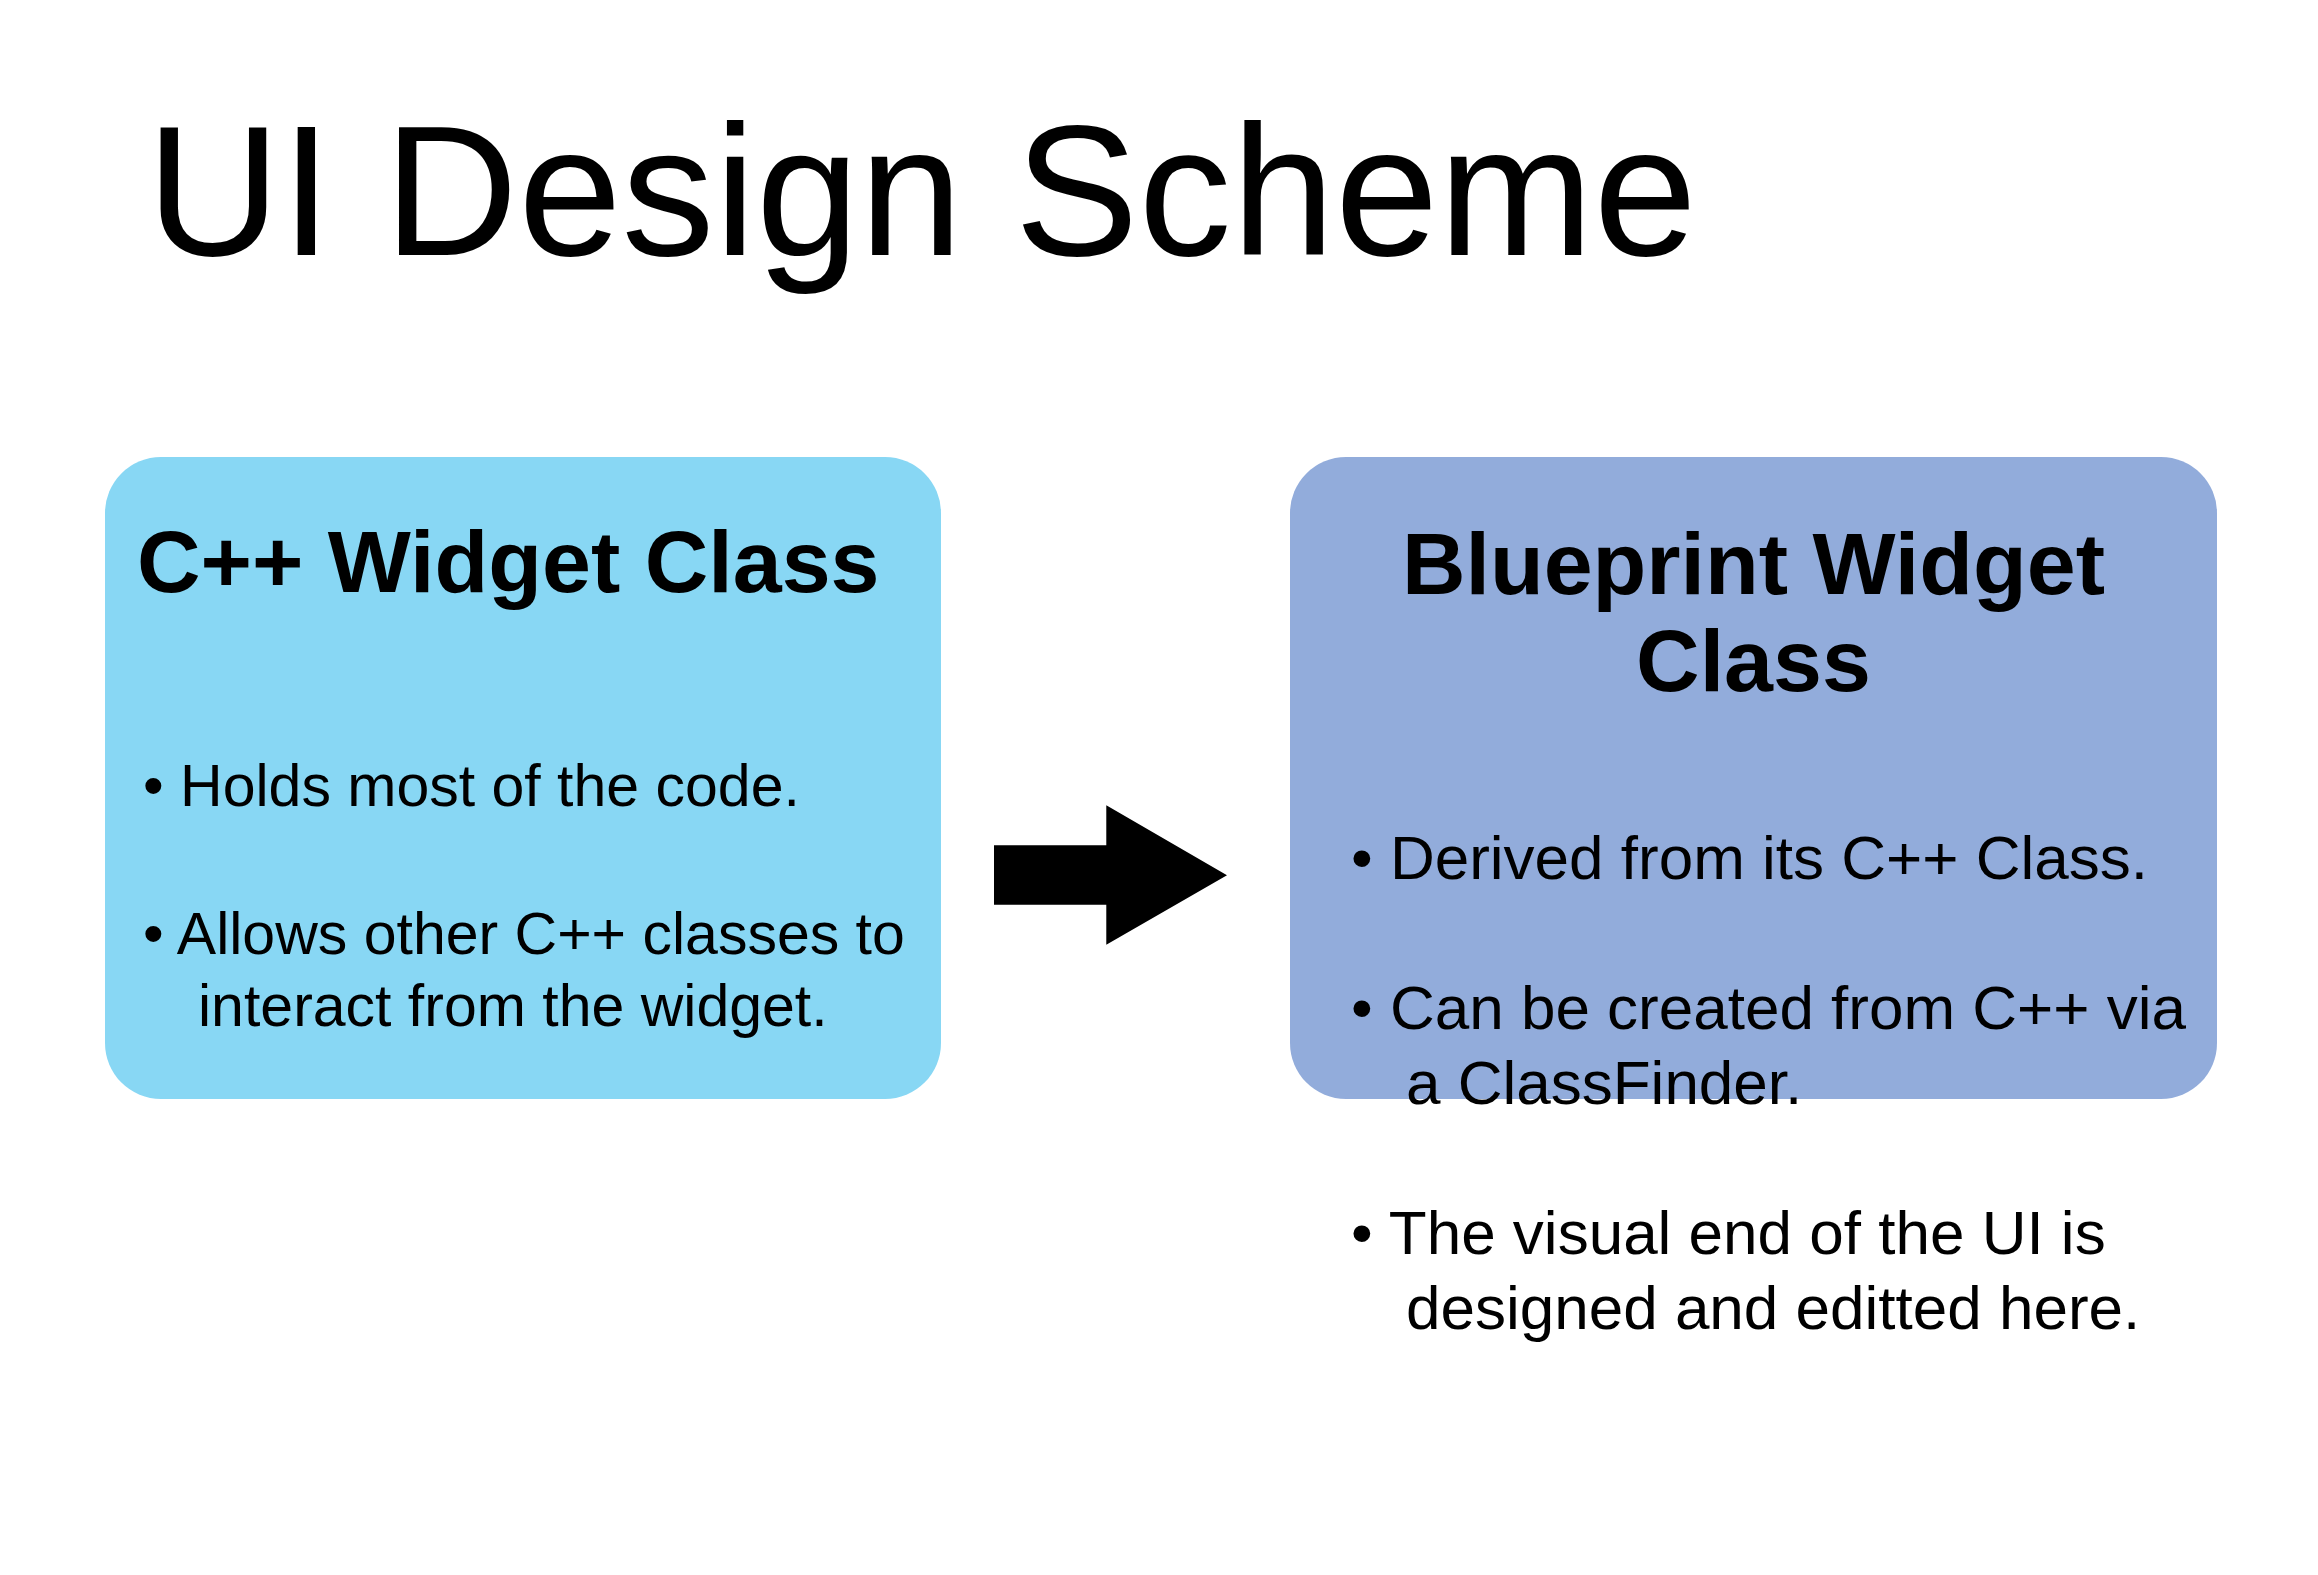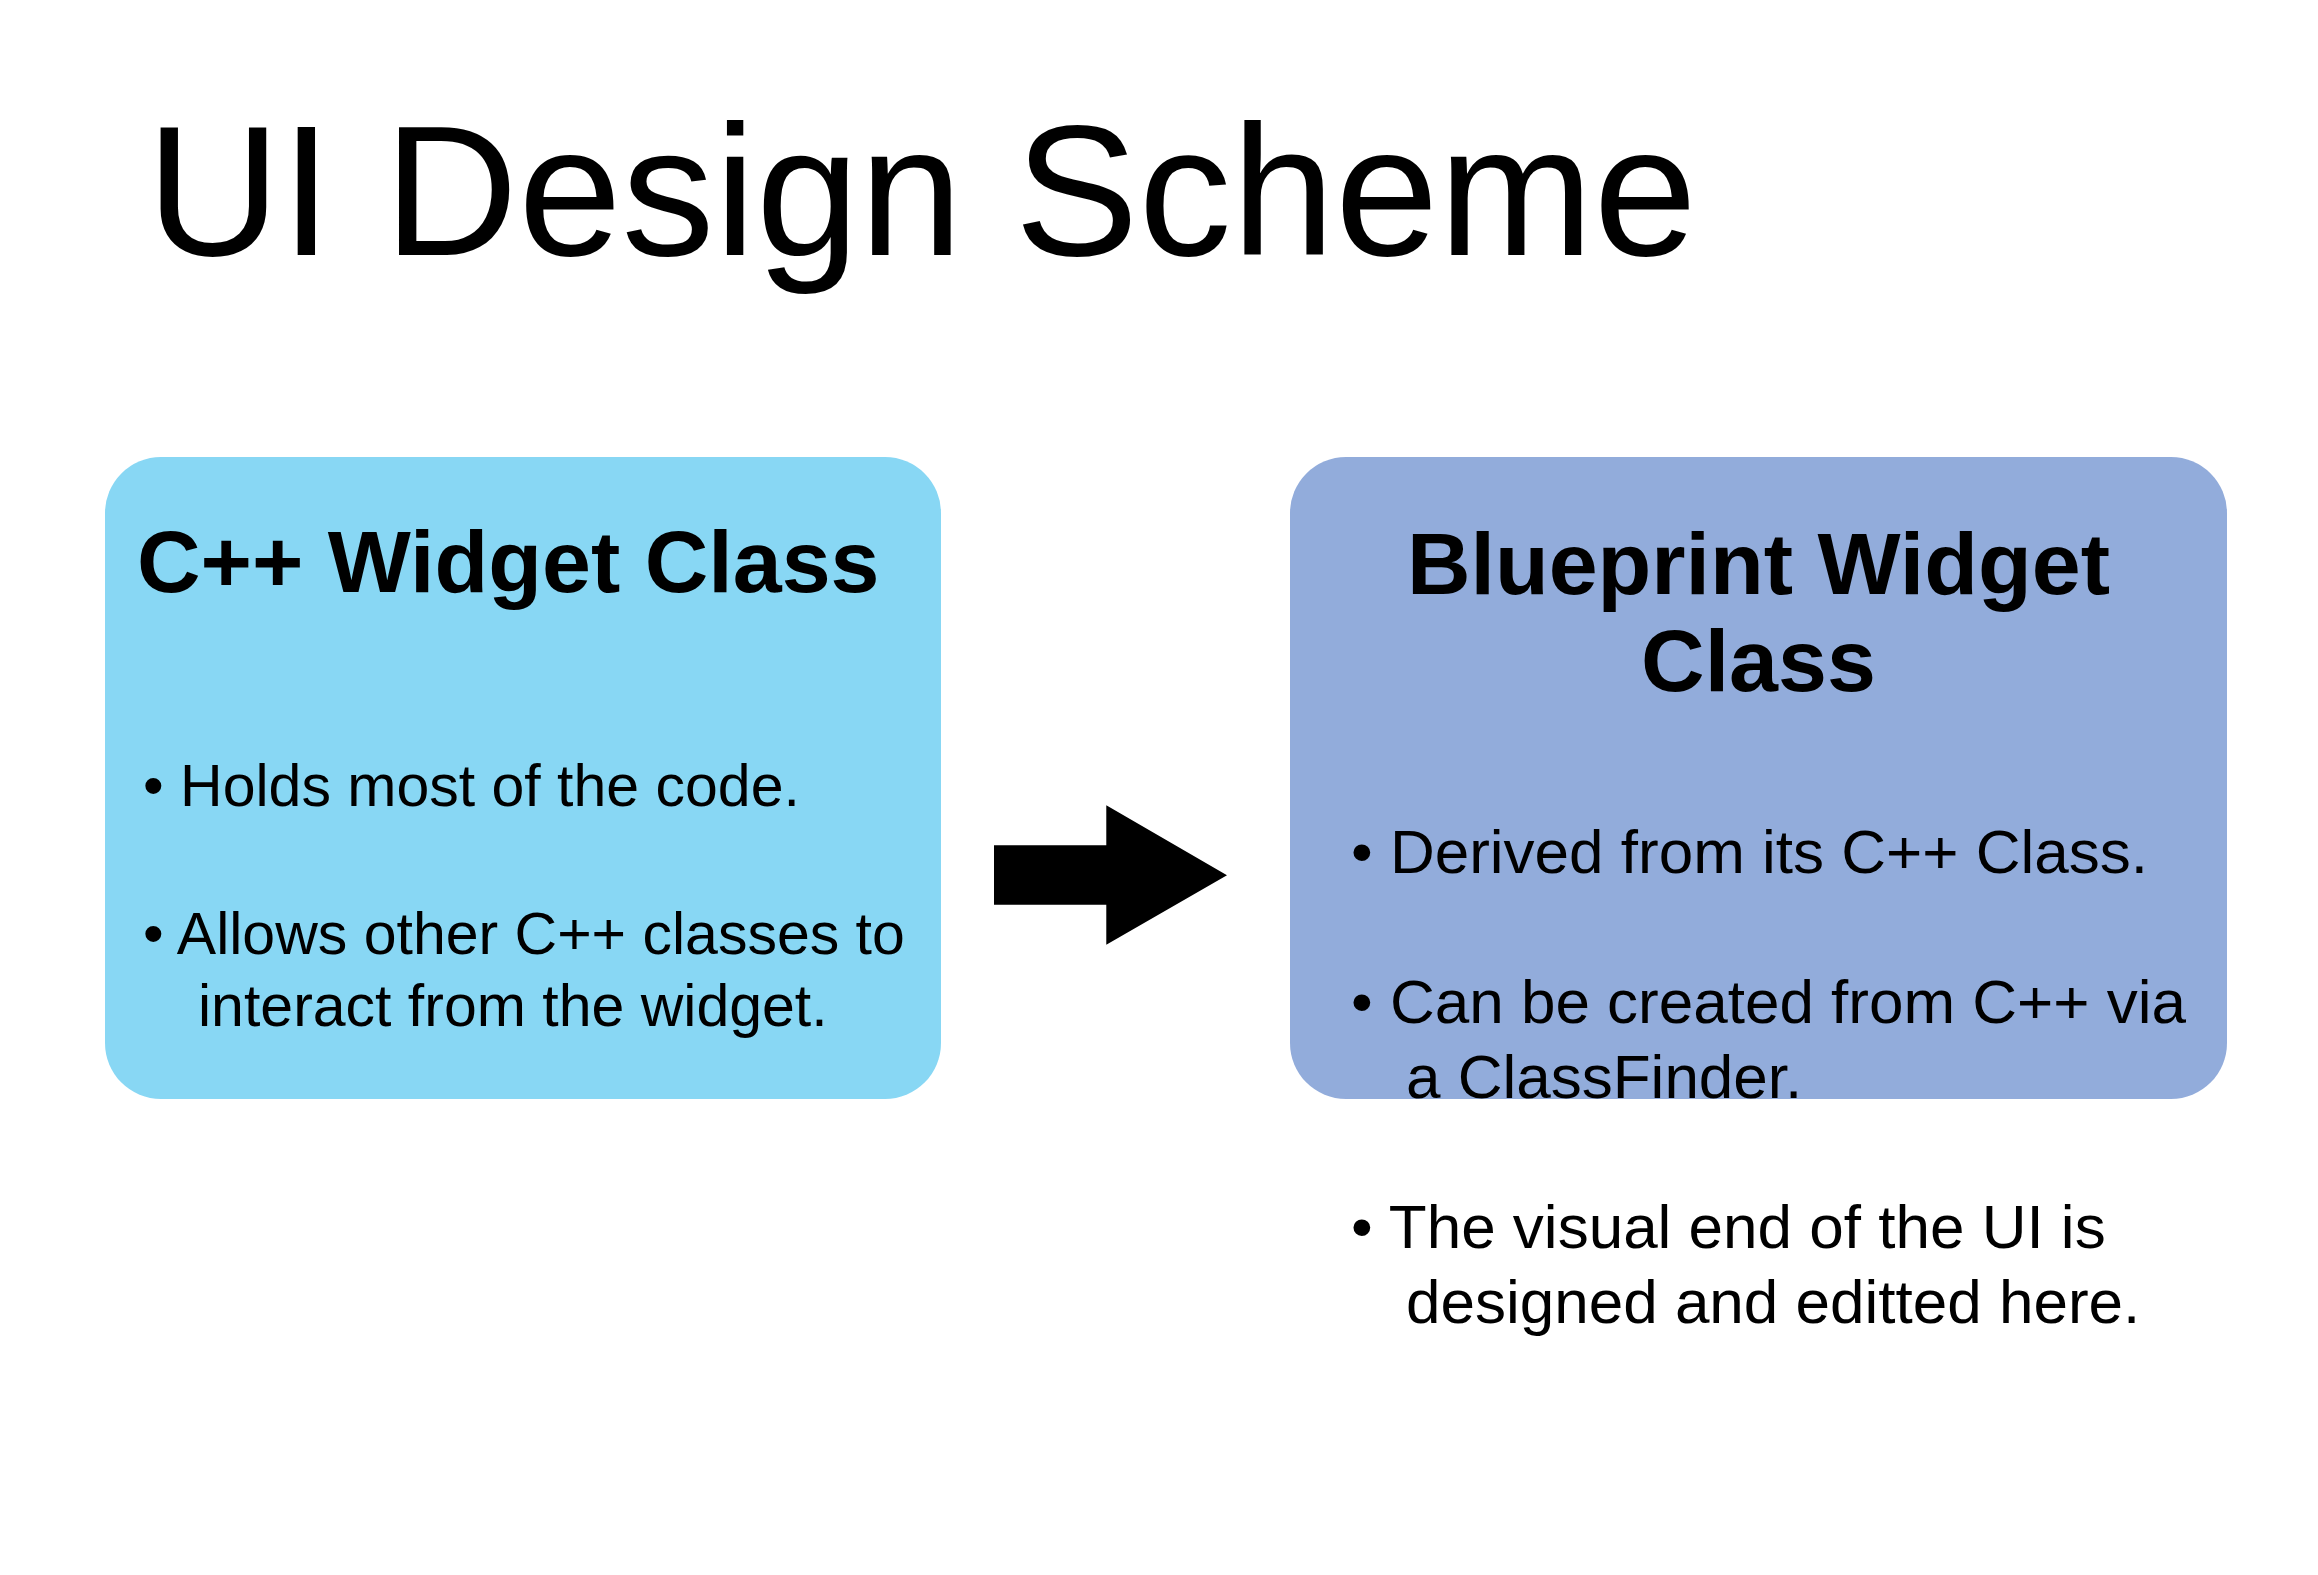"Blueprint Widget" .right-box { padding-left: 10px -> none }
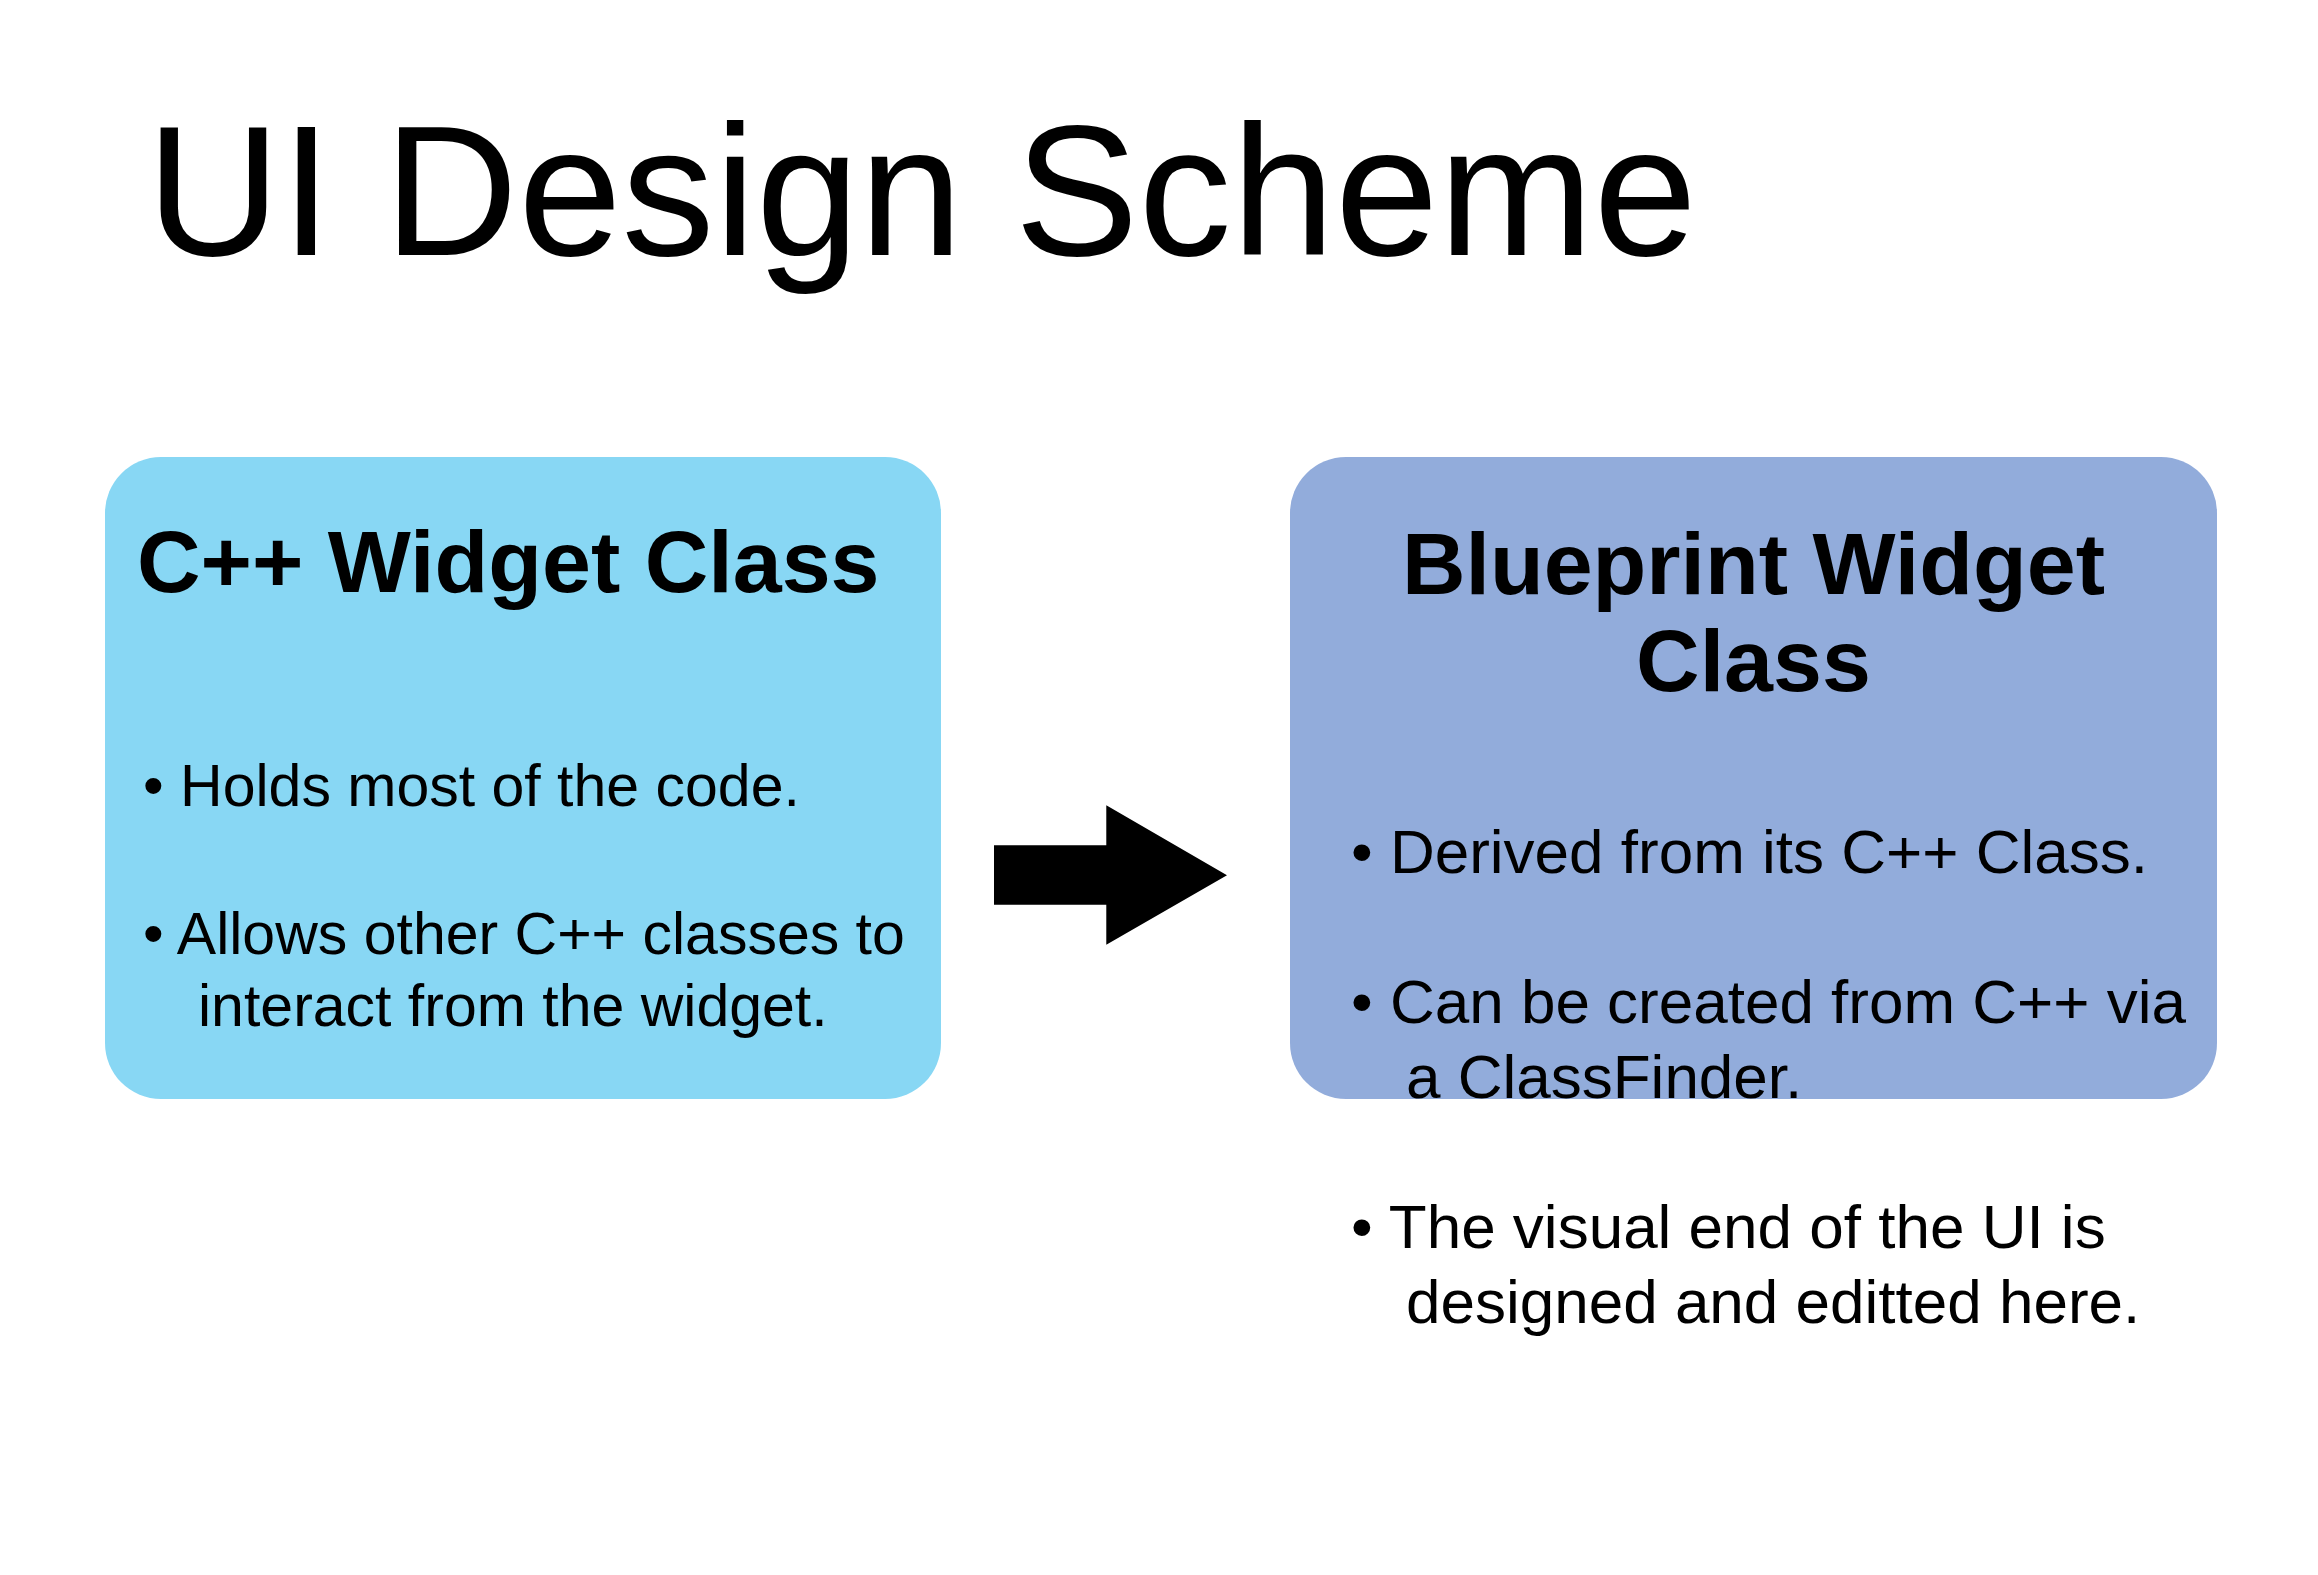"• Derived from its C++" .right-bullets { top: 282px -> 288px }
